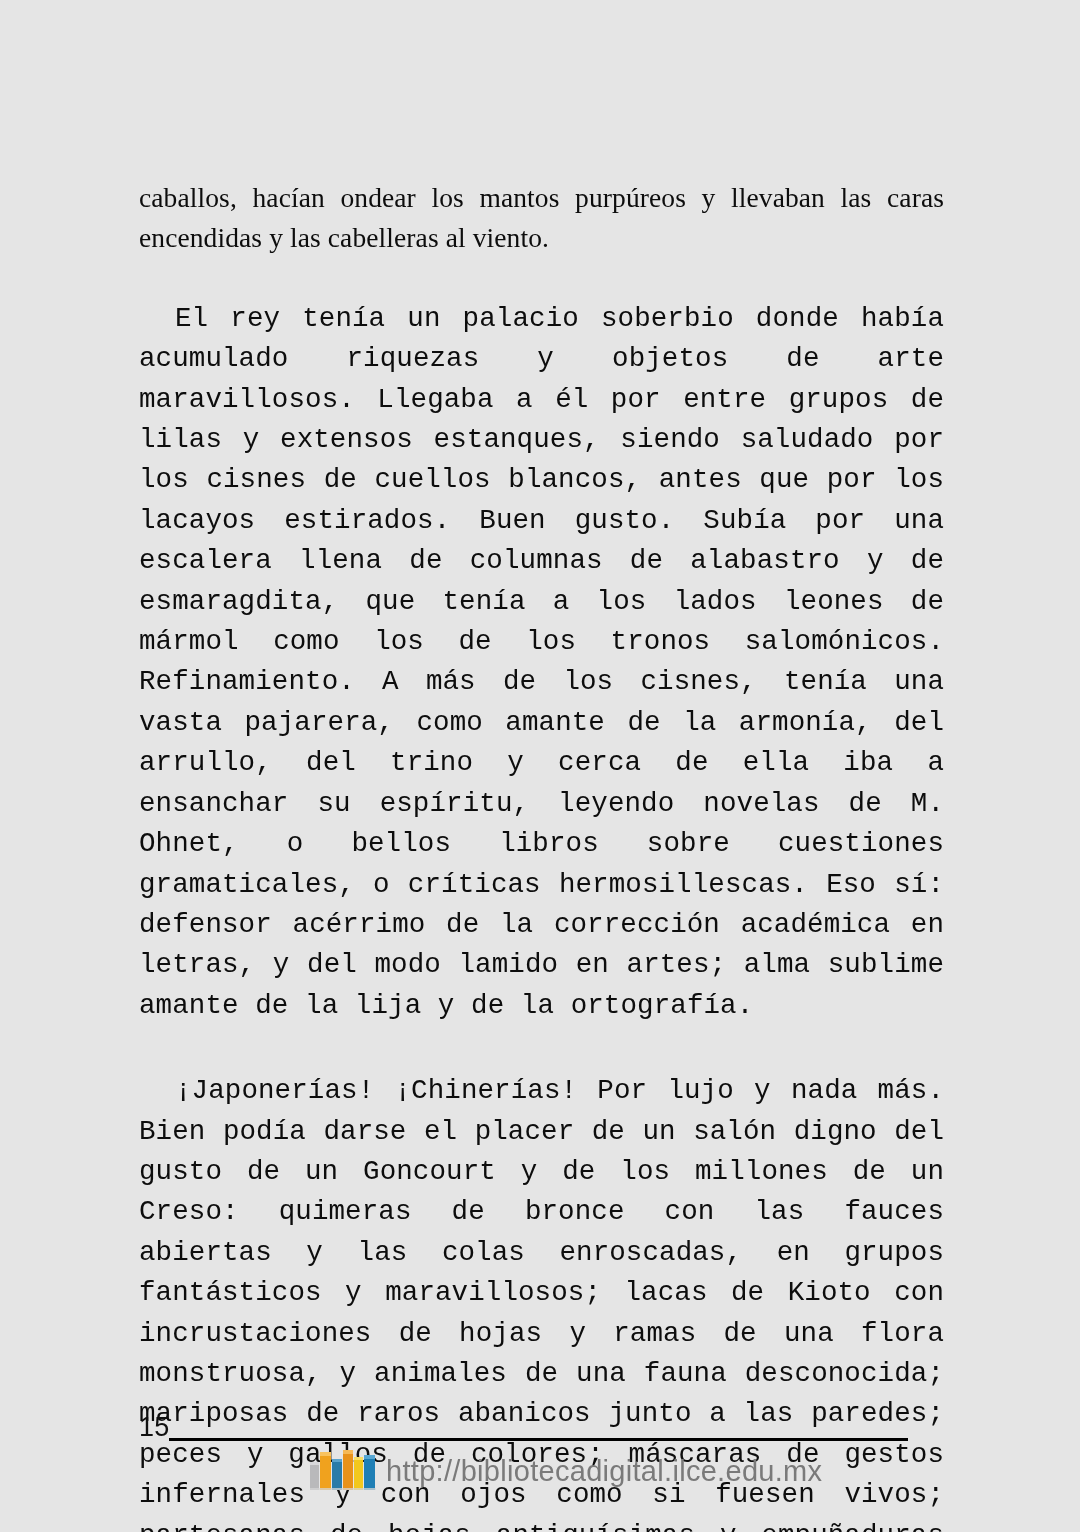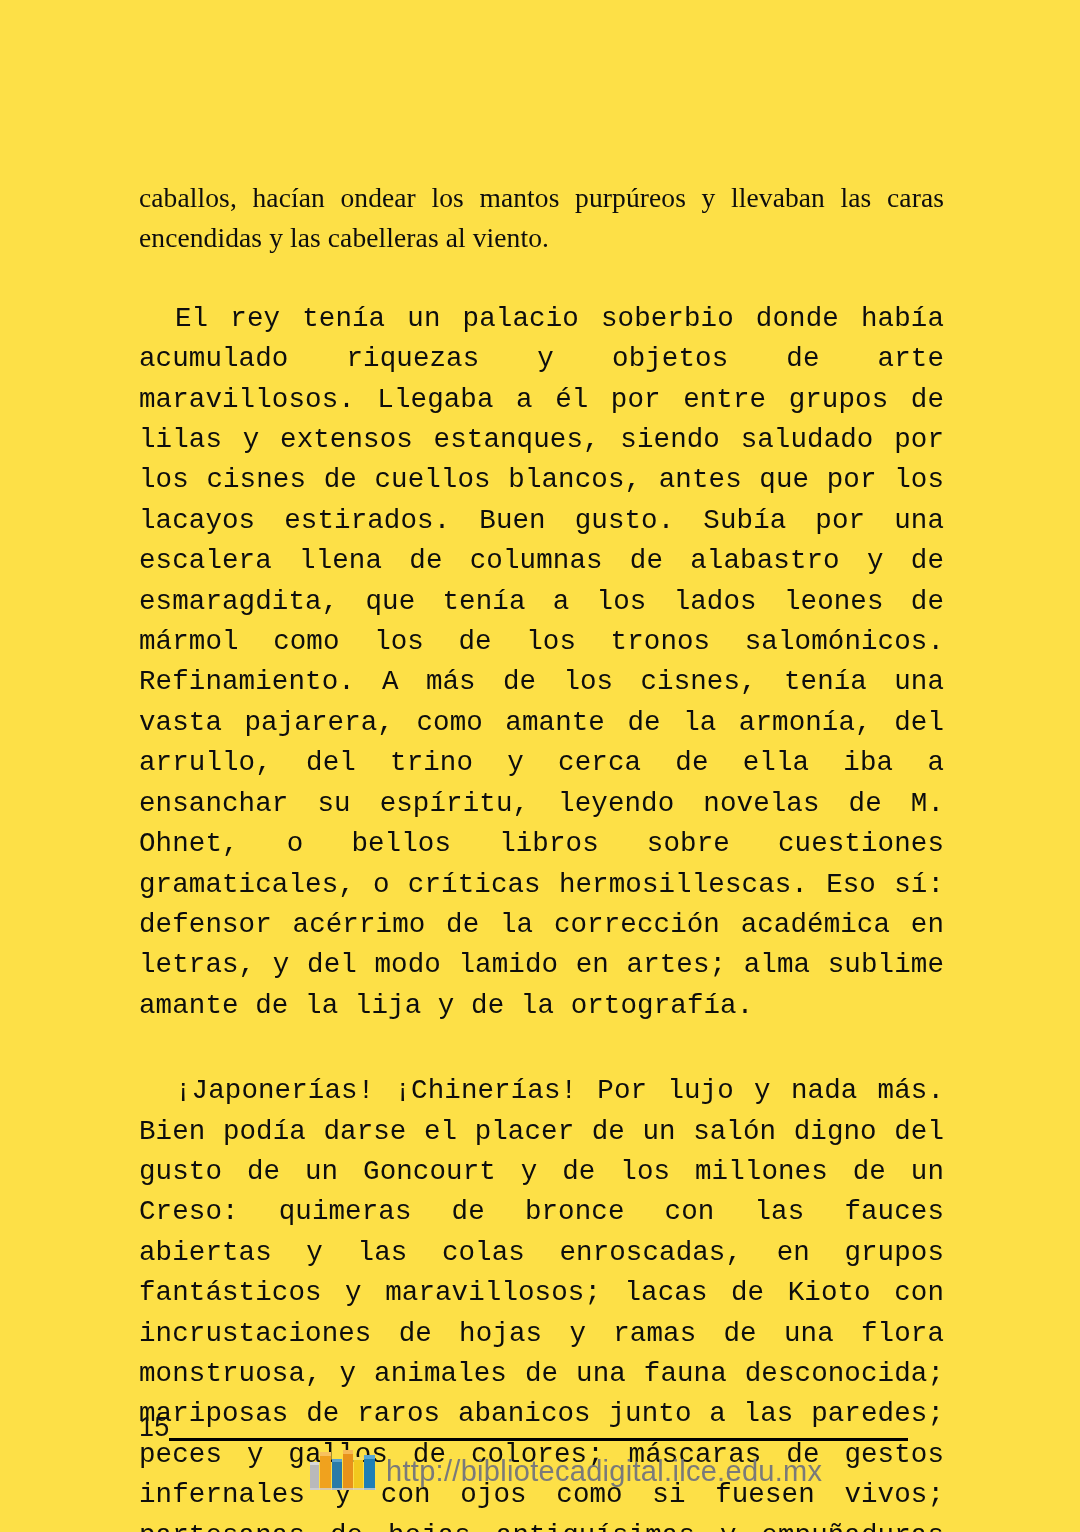"caballos, hacían ondear los mantos" .page { background: #fde047 -> #e5e5e5 }
